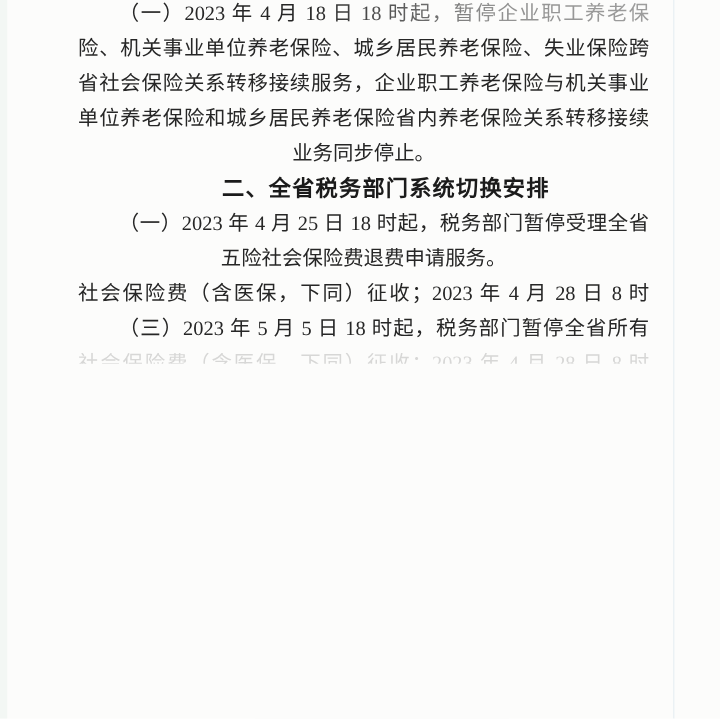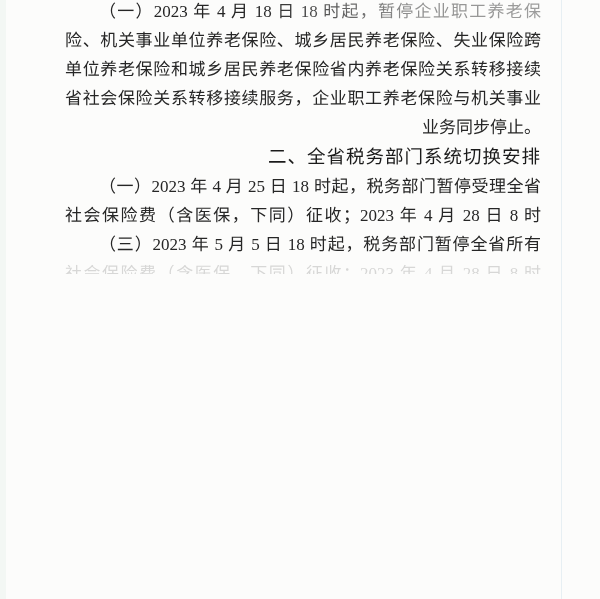"单位养老保险和城乡居民养老保险省内养老保险关系转移接续" div.line { order: before "省社会保险关系转移接续服务，企业职工养老保险与机关事业" -> after "省社会保险关系转移接续服务，企业职工养老保险与机关事业" }
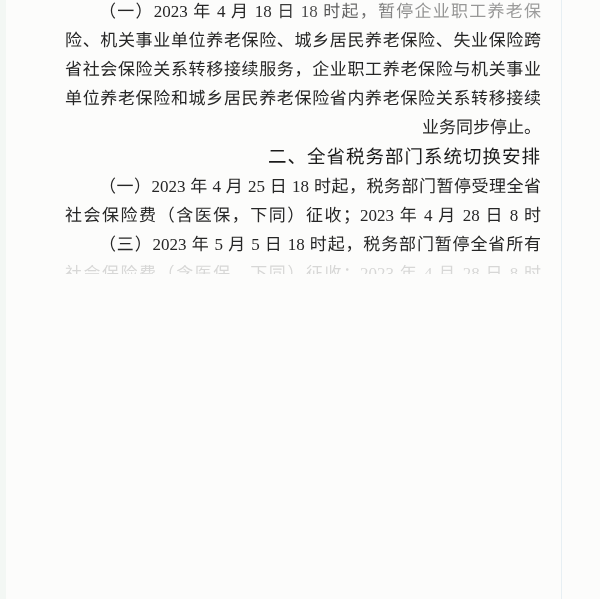"业务同步停止。" .end { text-align: right -> center }
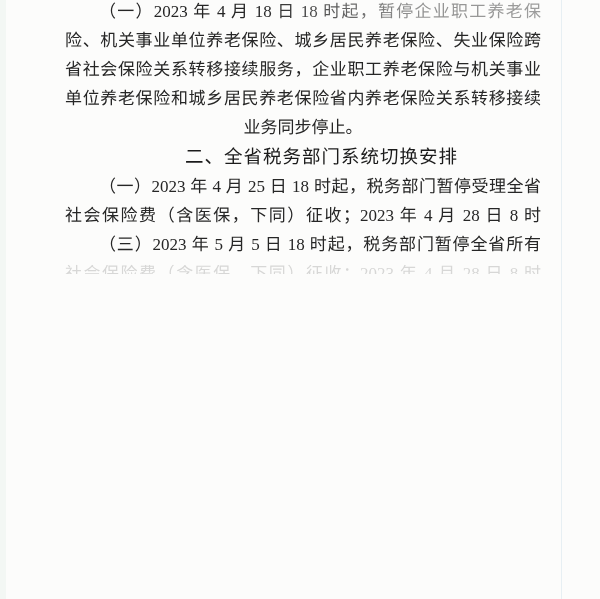"二、全省税务部门系统切换安排" .heading { font-weight: 400 -> 700 }
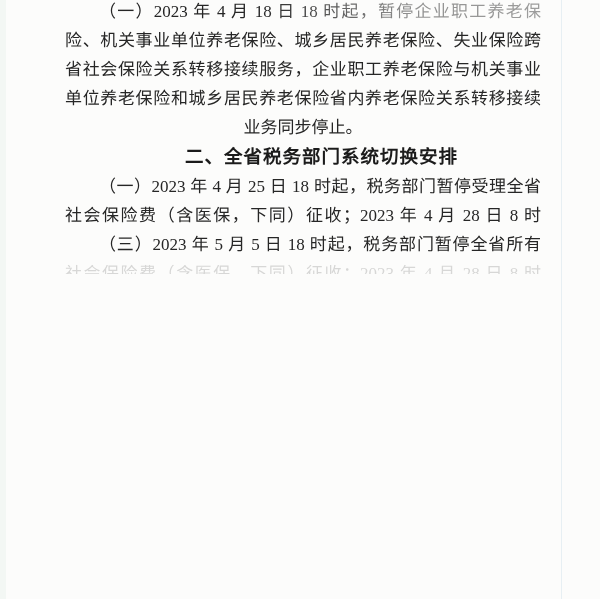"五险社会保险费退费申请服务。" div.line { html: none -> <div>五险社会保险费退费申请服务。</div> }
